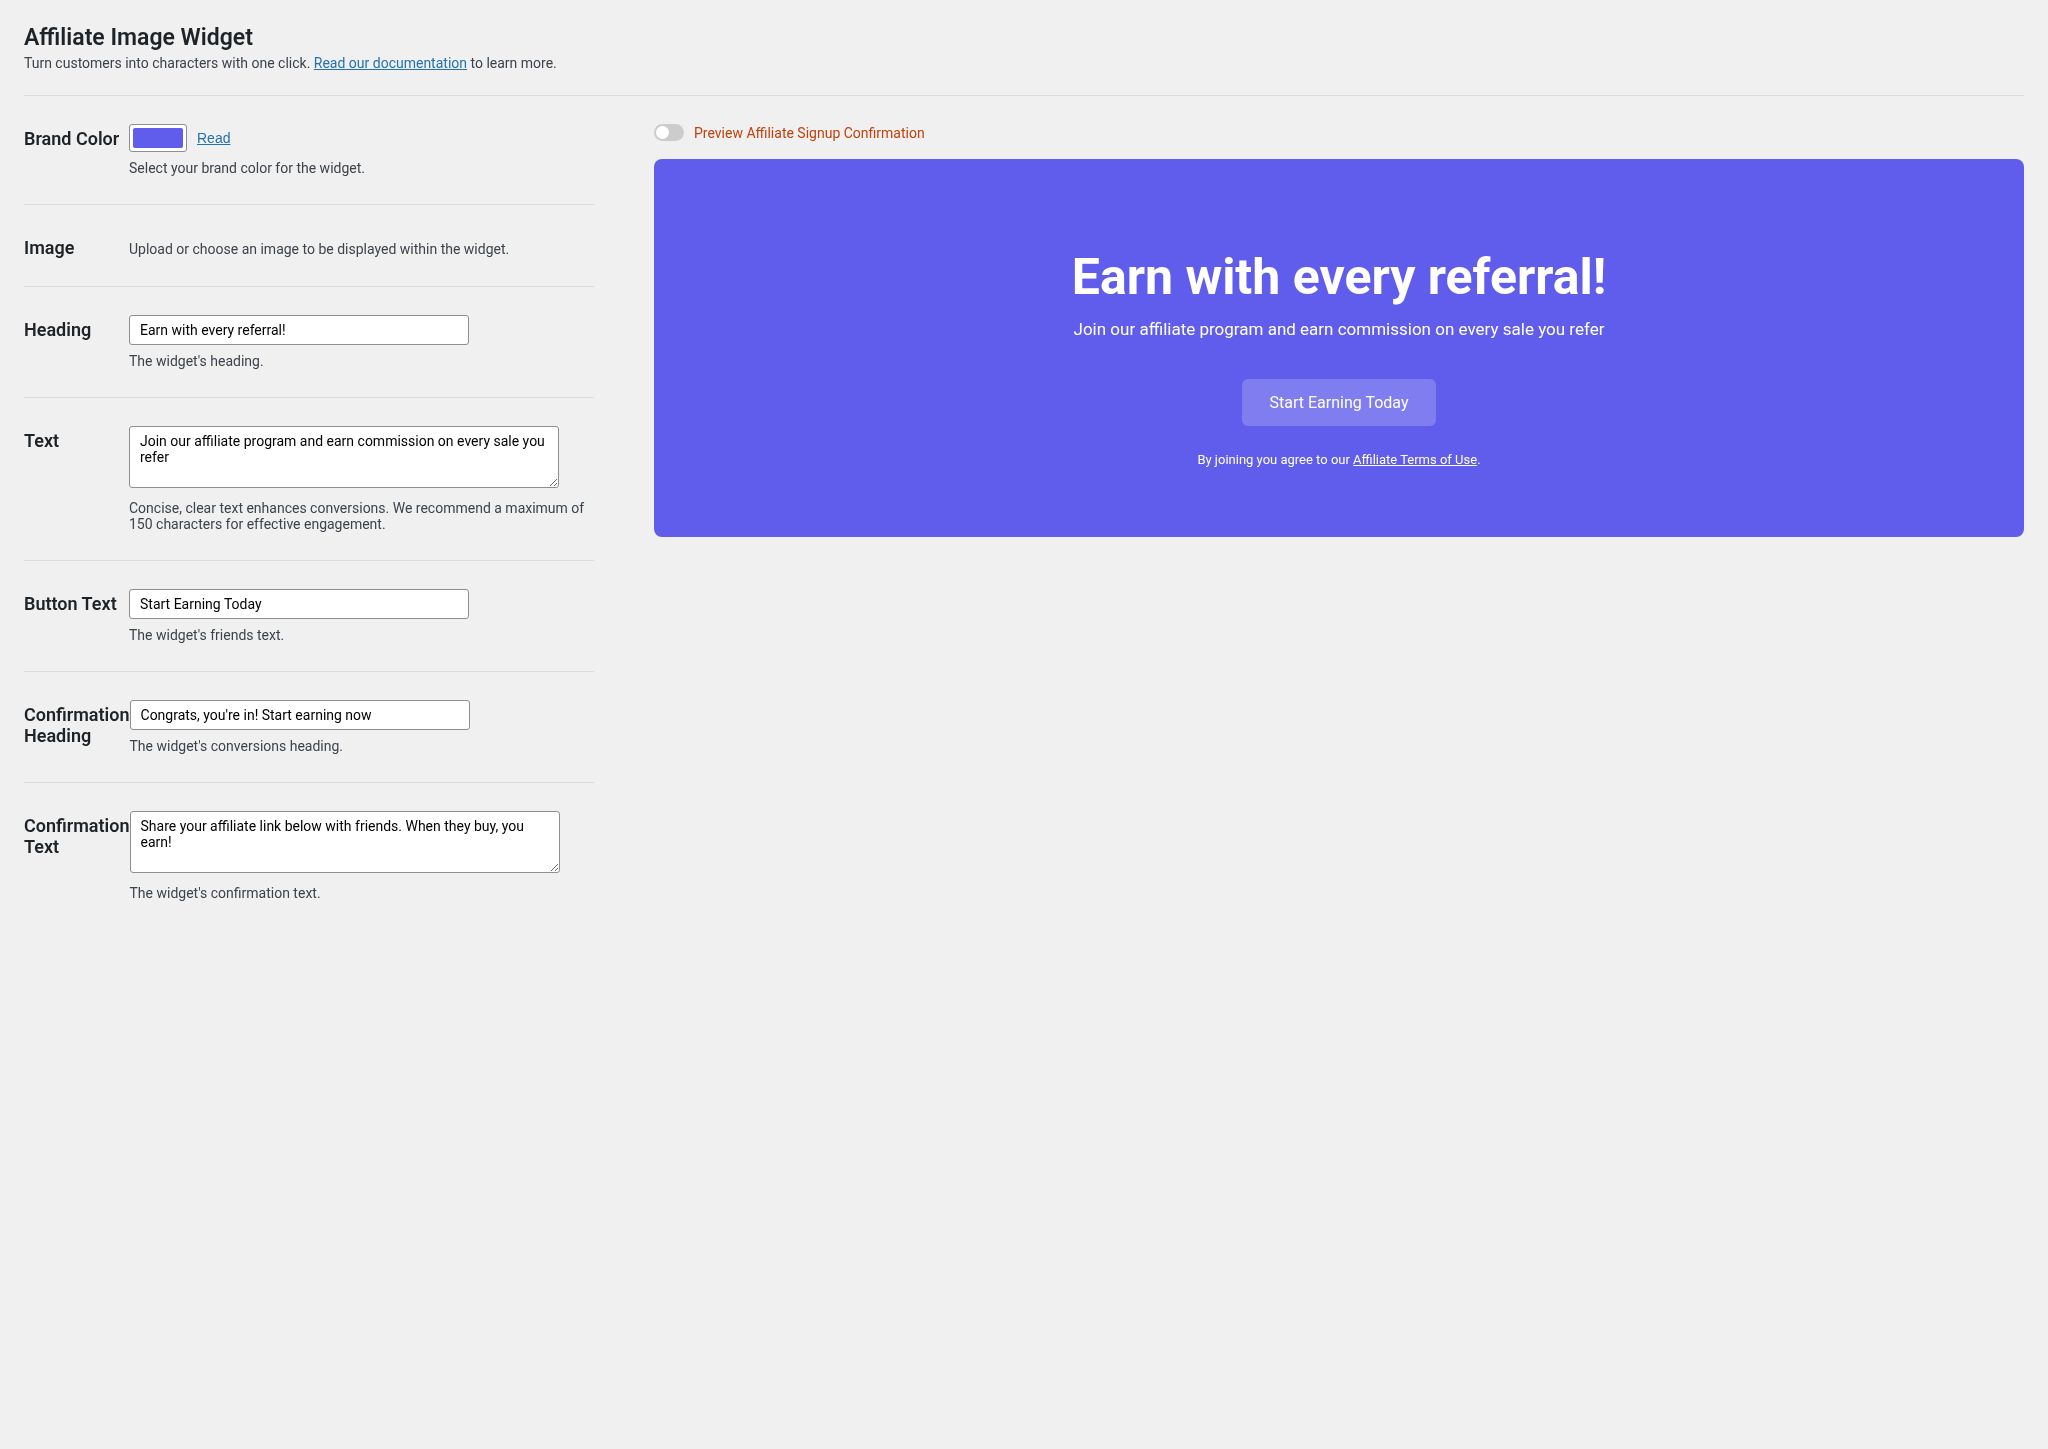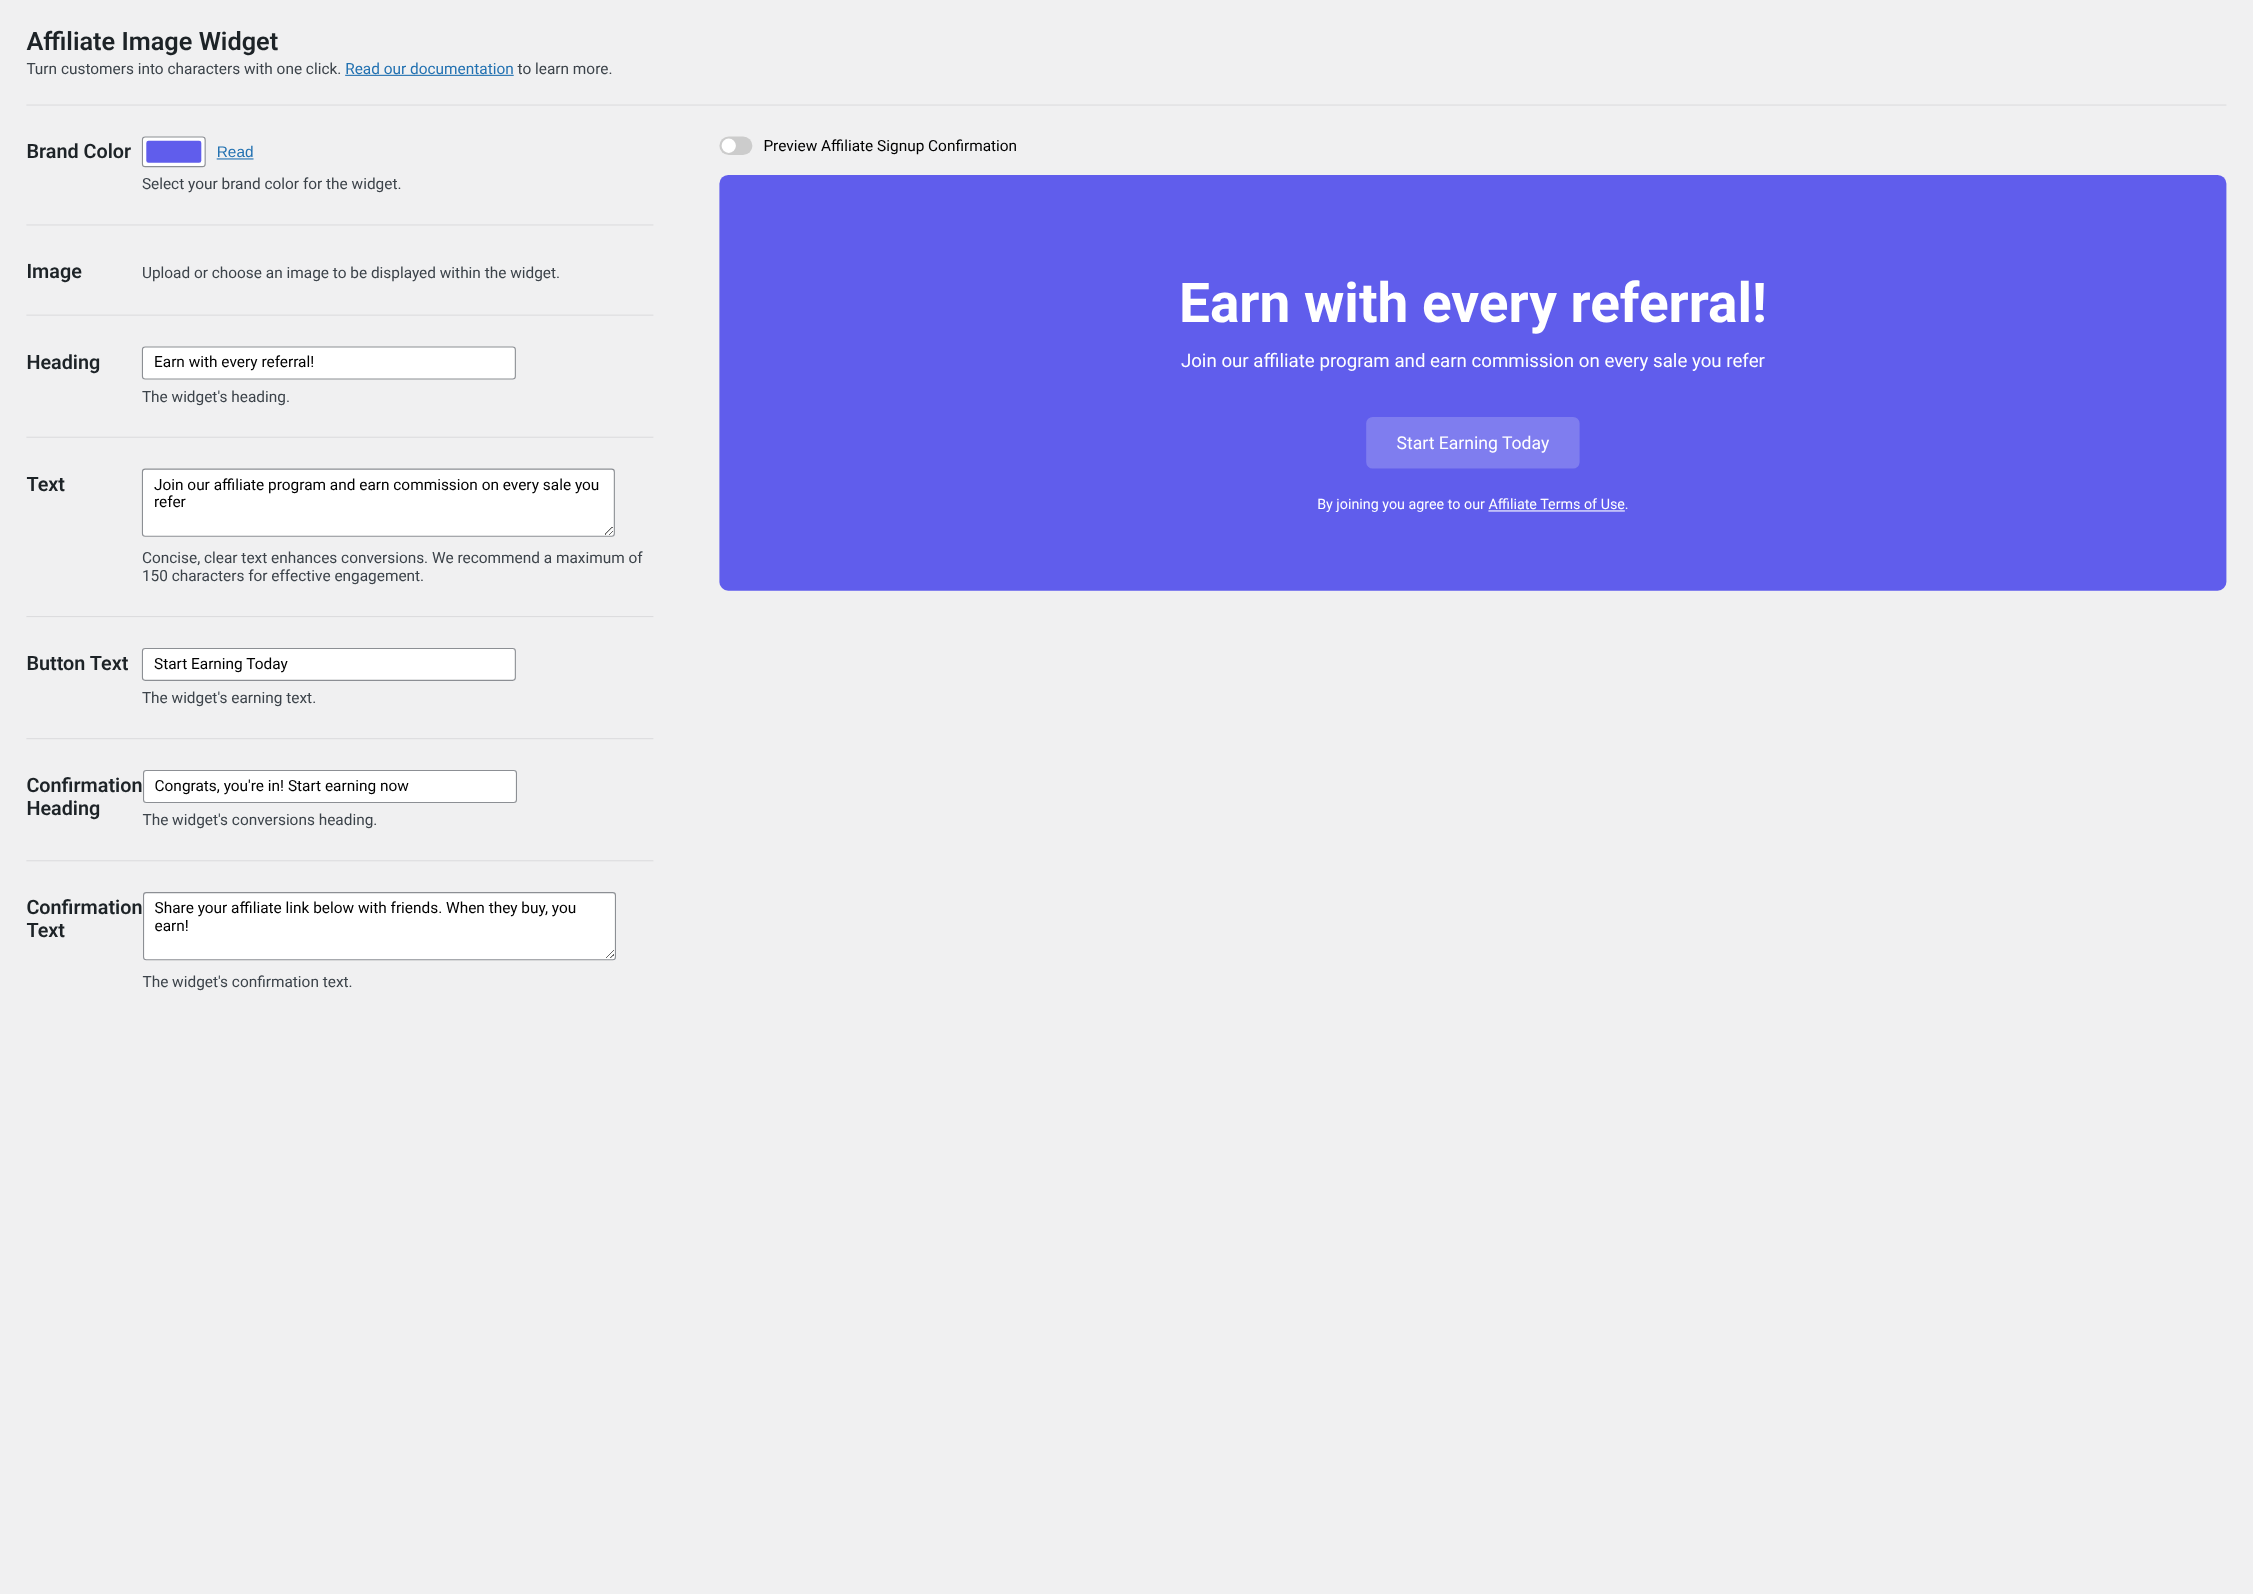"Preview Affiliate Signup Confirmation" .toggle-label { color: #000000 -> #c2410c }
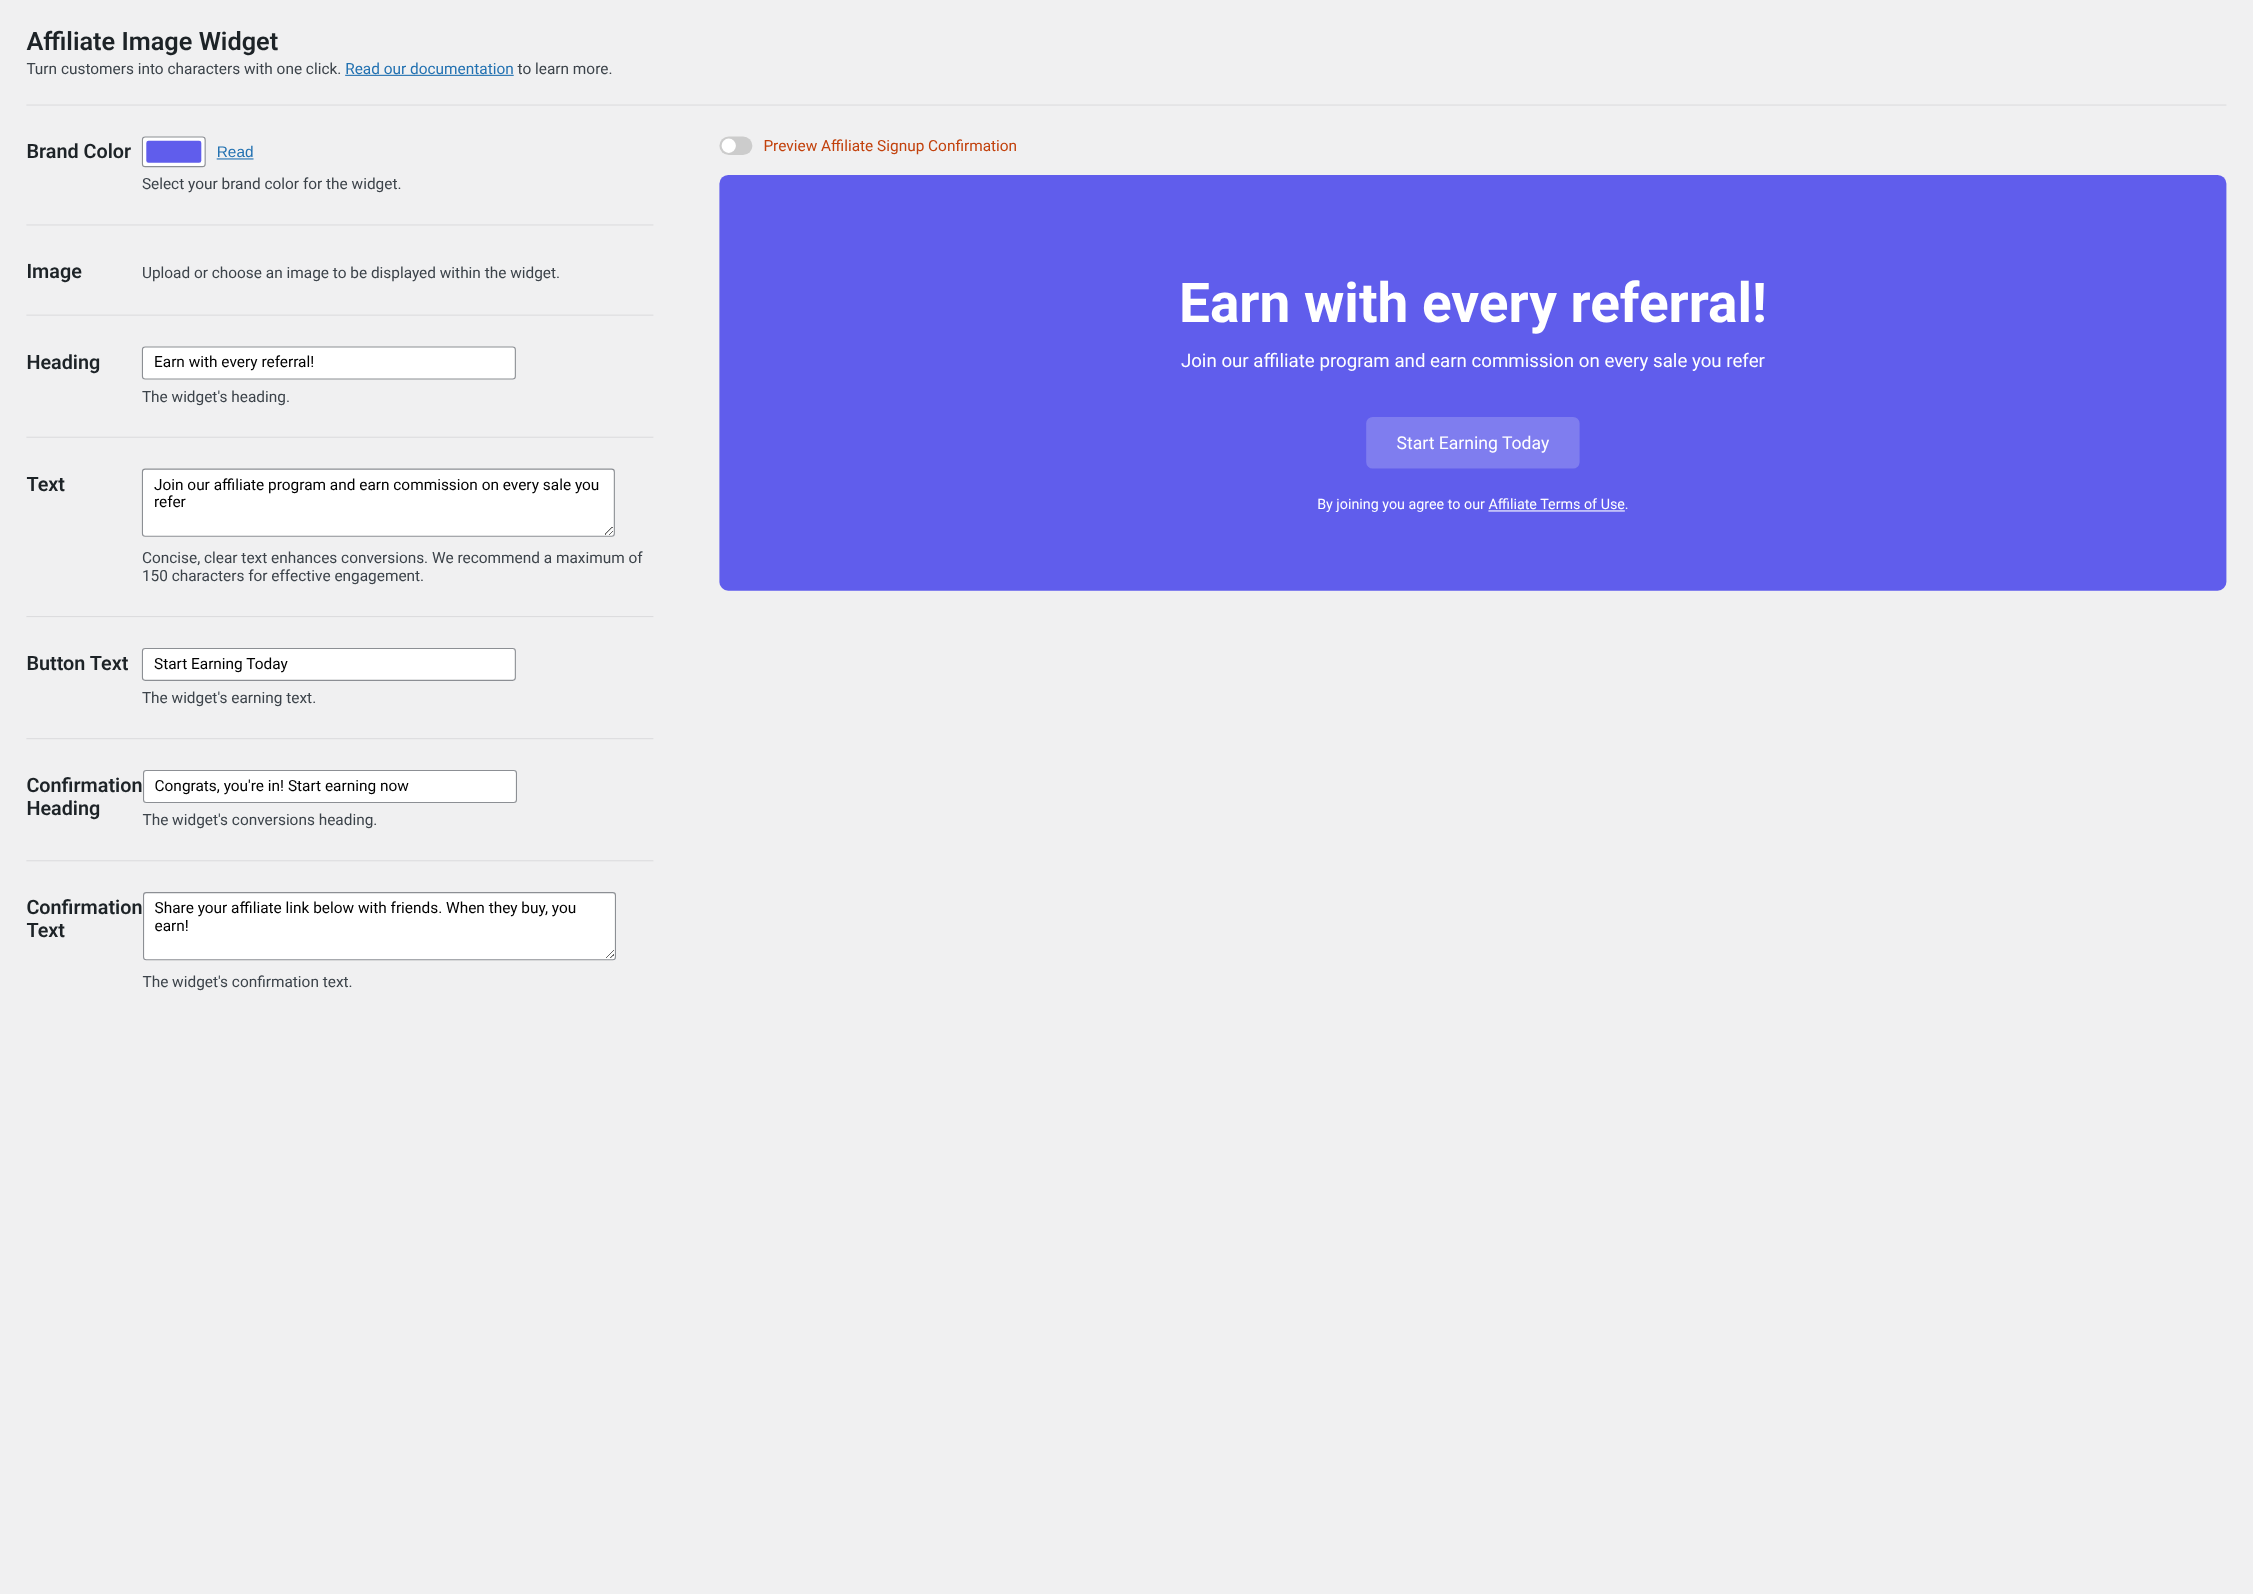"The widget's earning text." div.form-description { text: earning -> friends }
